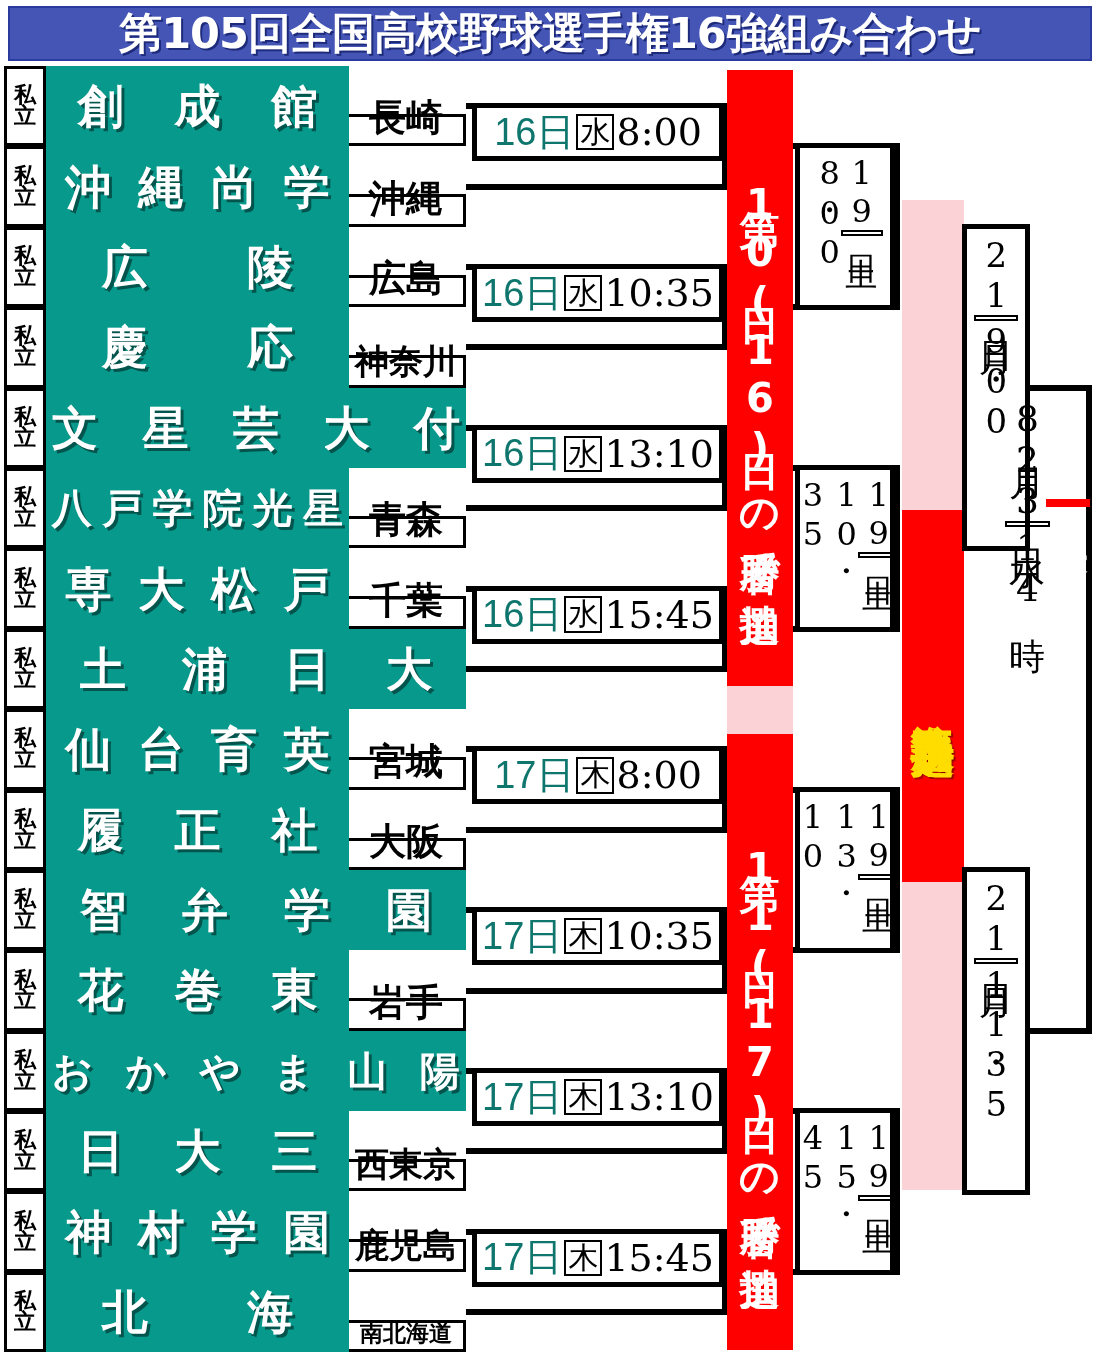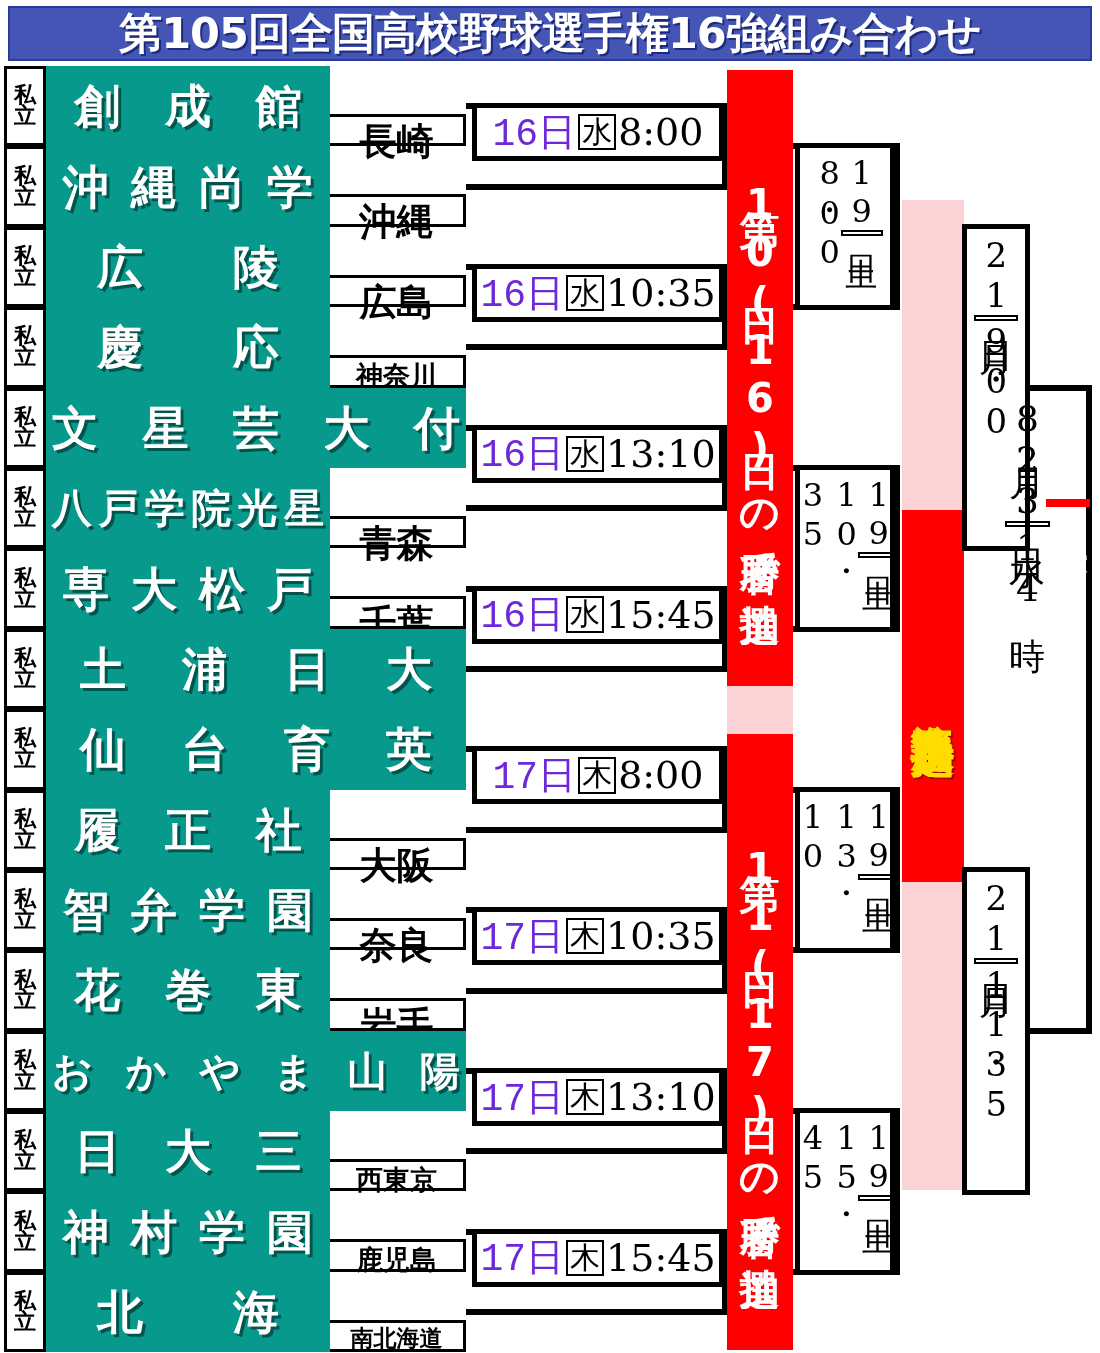"長崎" .pref { align-items: flex-start -> flex-end; width: 136px -> 117px }
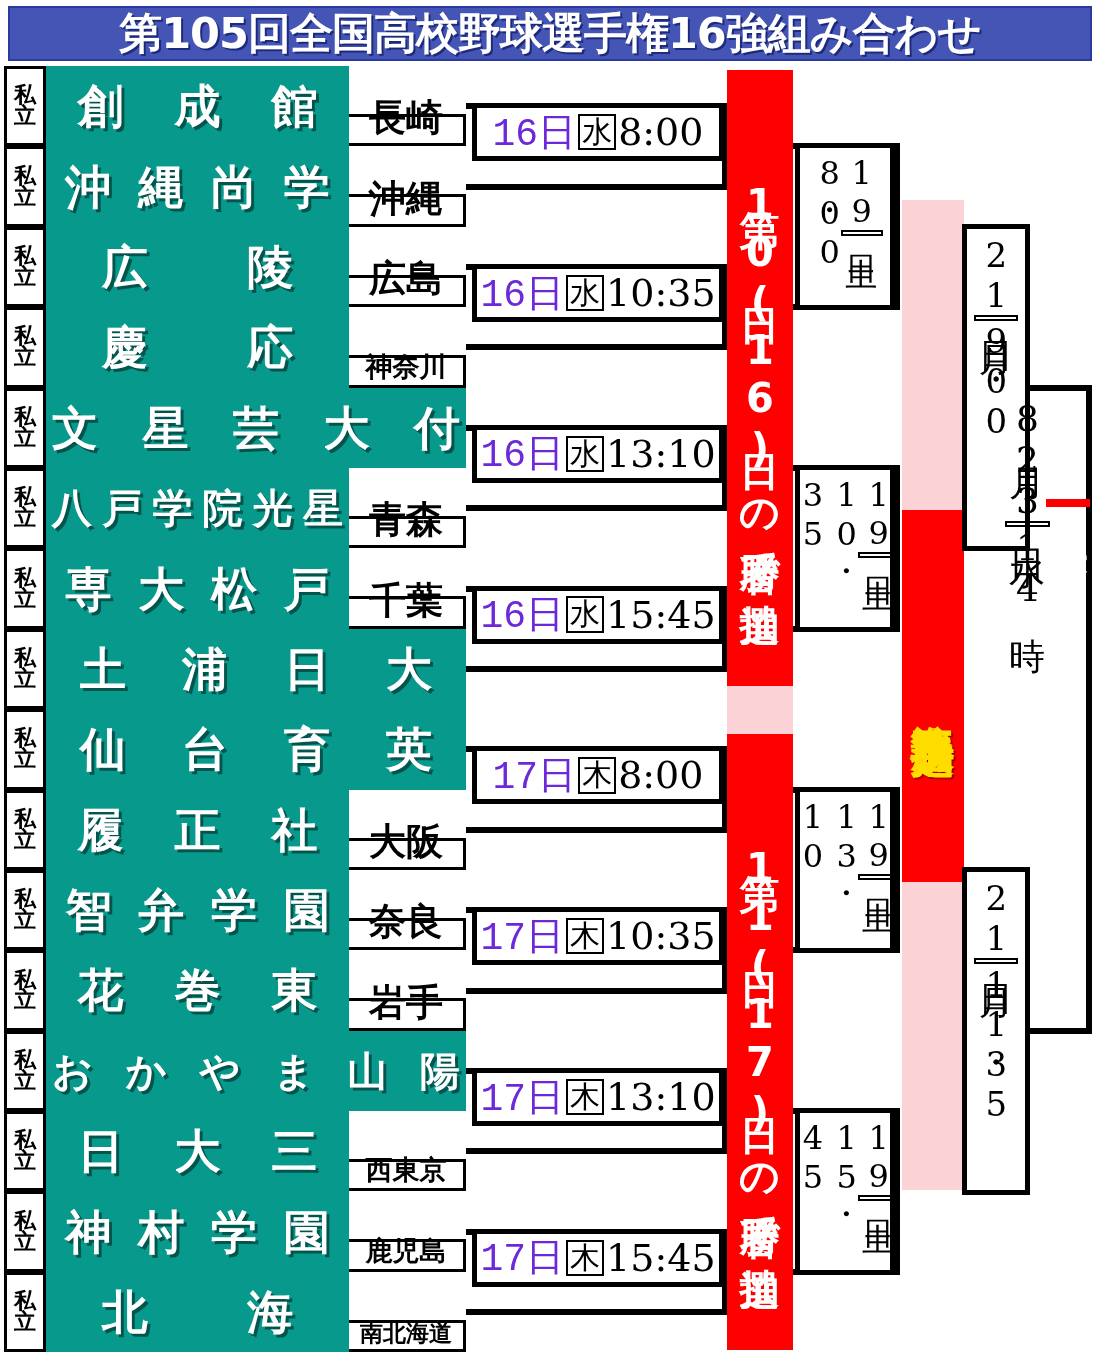"16日" .m1 .d { color: #6d28d9 -> #0f766e; font-family: Liberation Mono, monospace -> Liberation Sans, sans-serif }
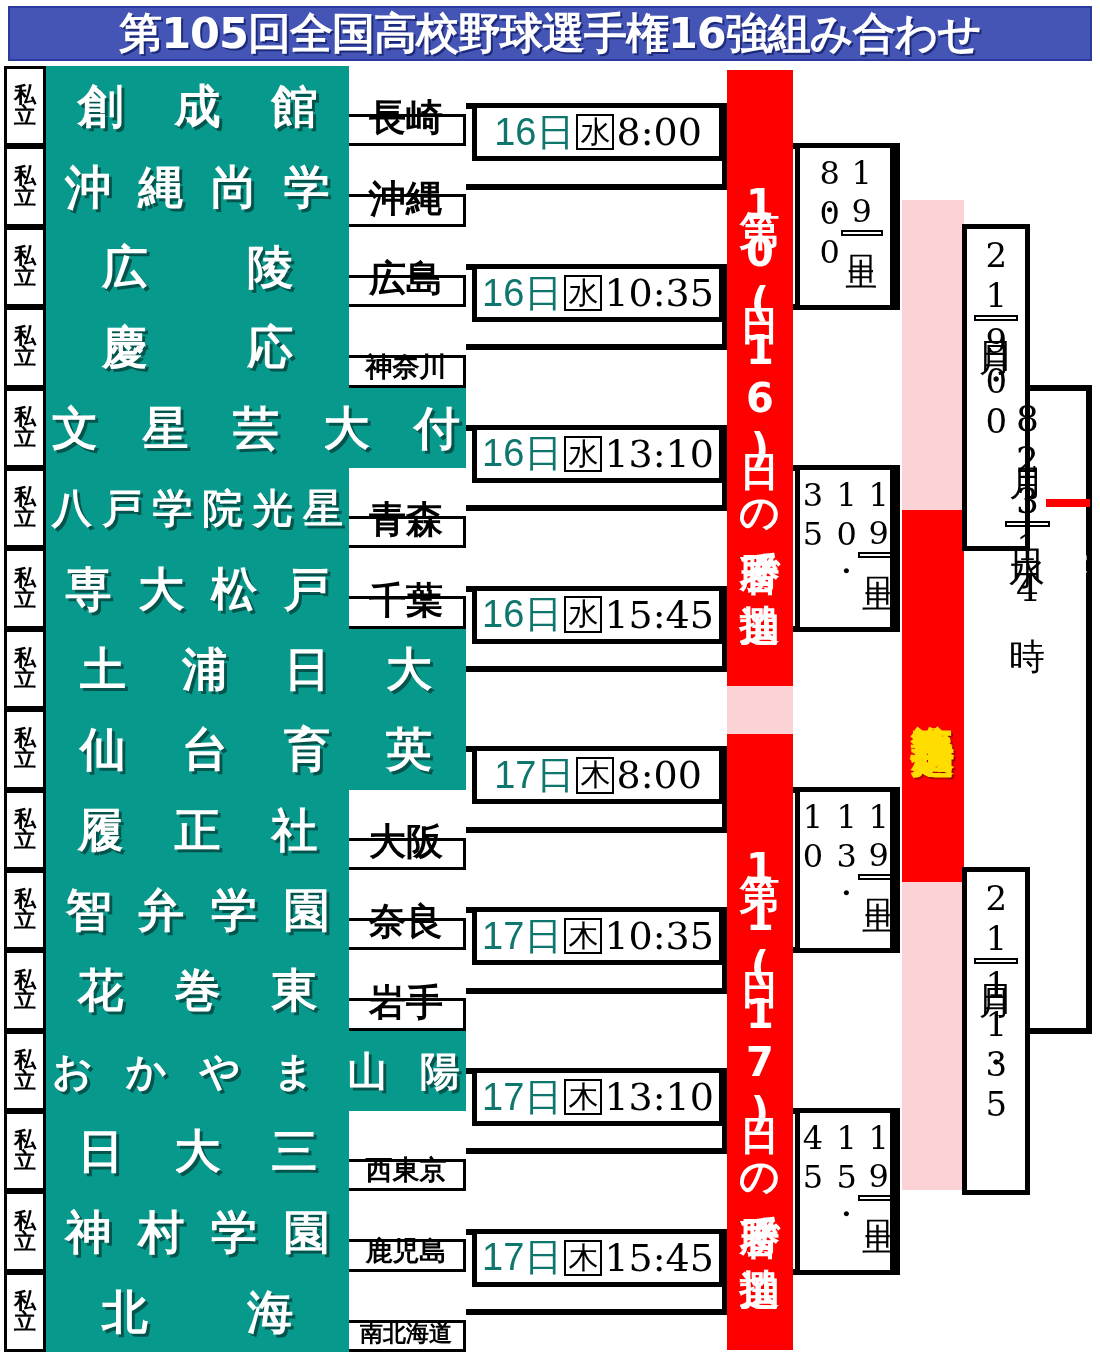"神奈川" .pref .p.sm { font-size: 27px -> 34px }
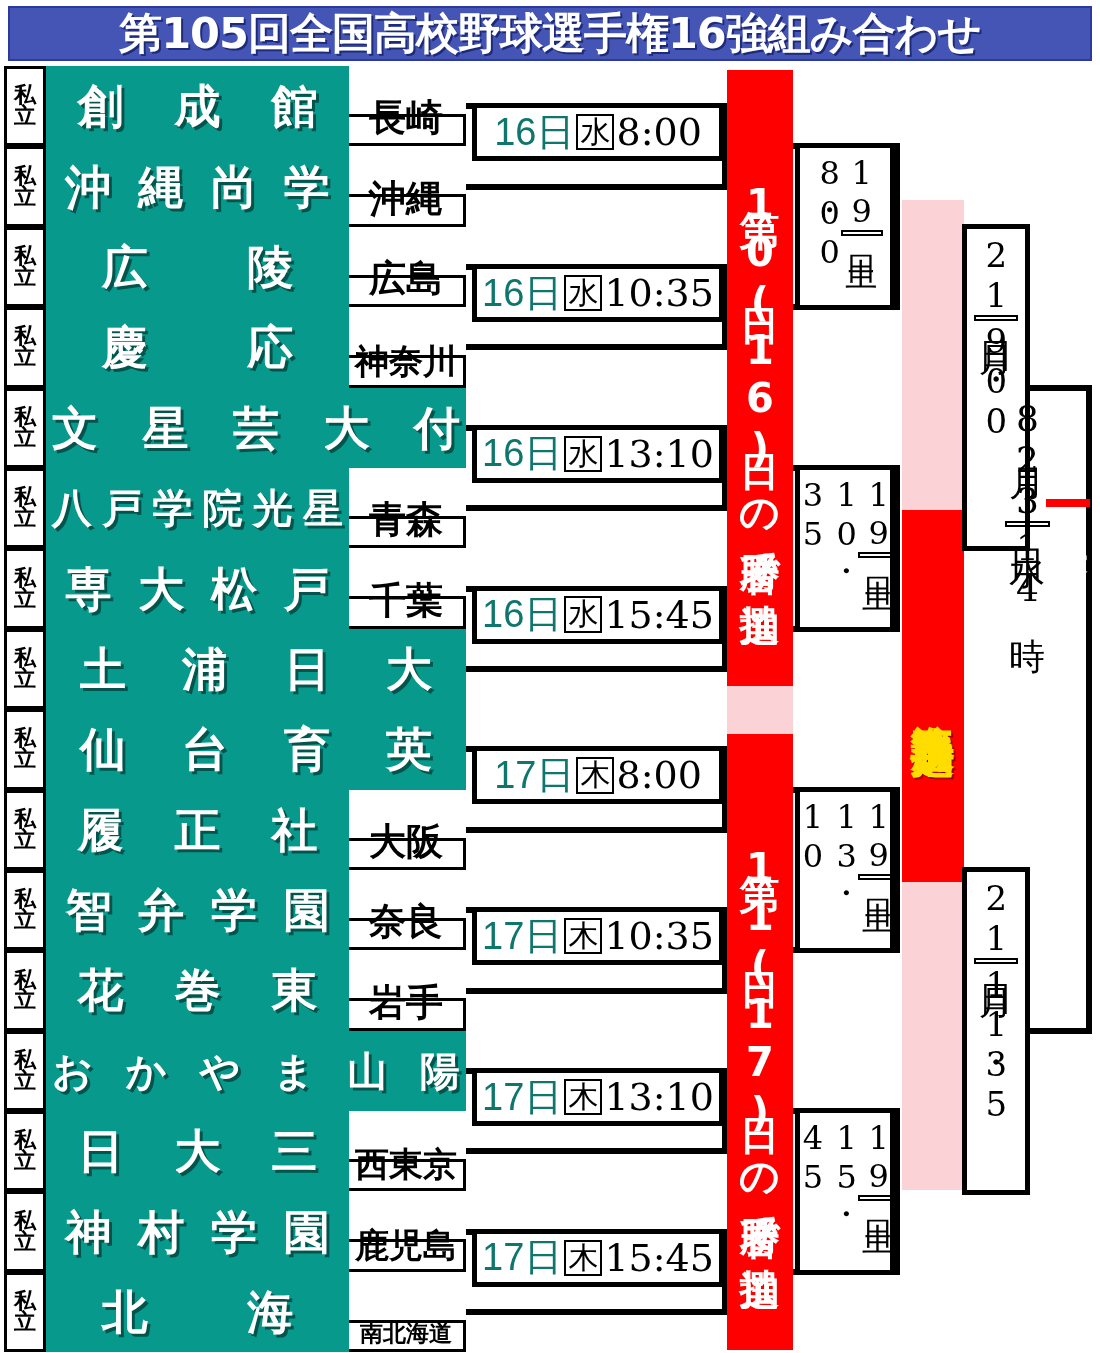"宮城" div.pref { html: none -> <div> <div>宮城</div> </div> }
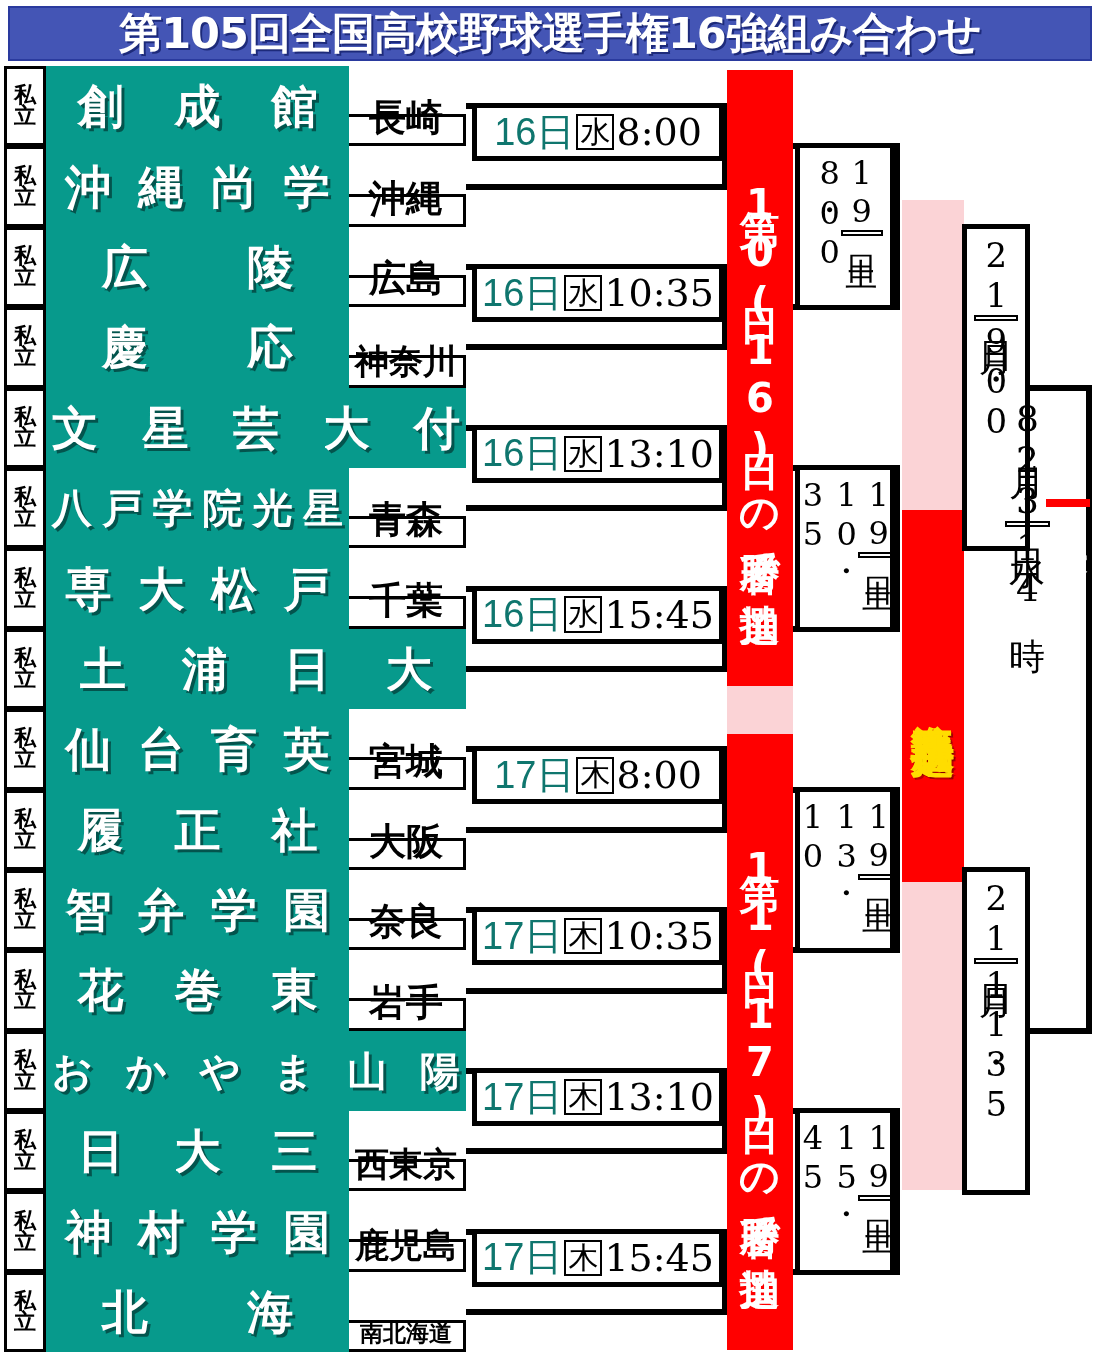"奈良" div.pref { html: <div> <div>奈良</div> </div> -> none }
